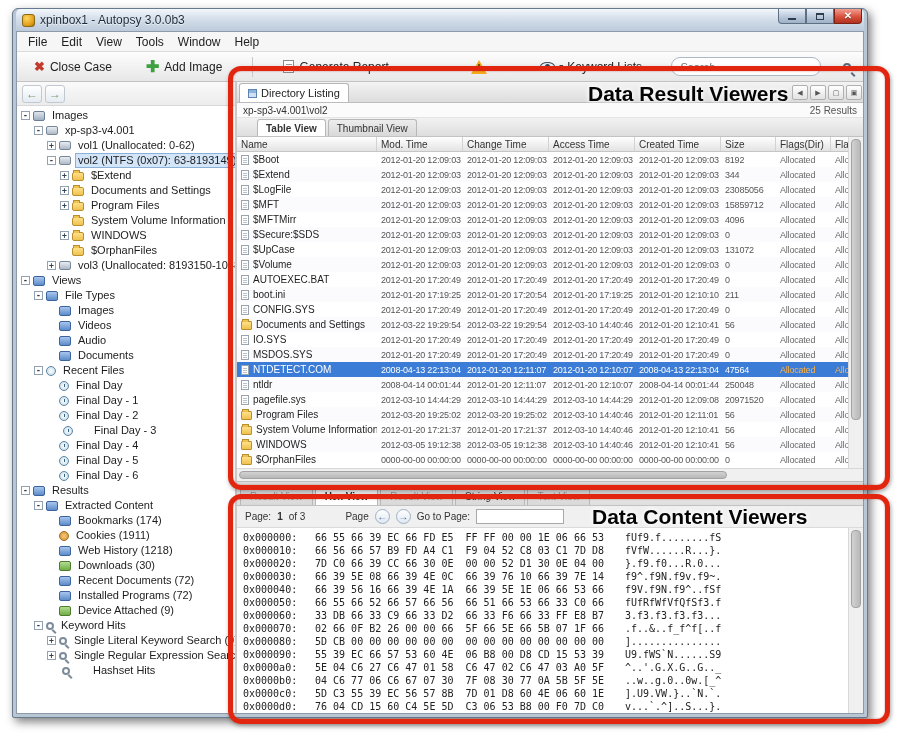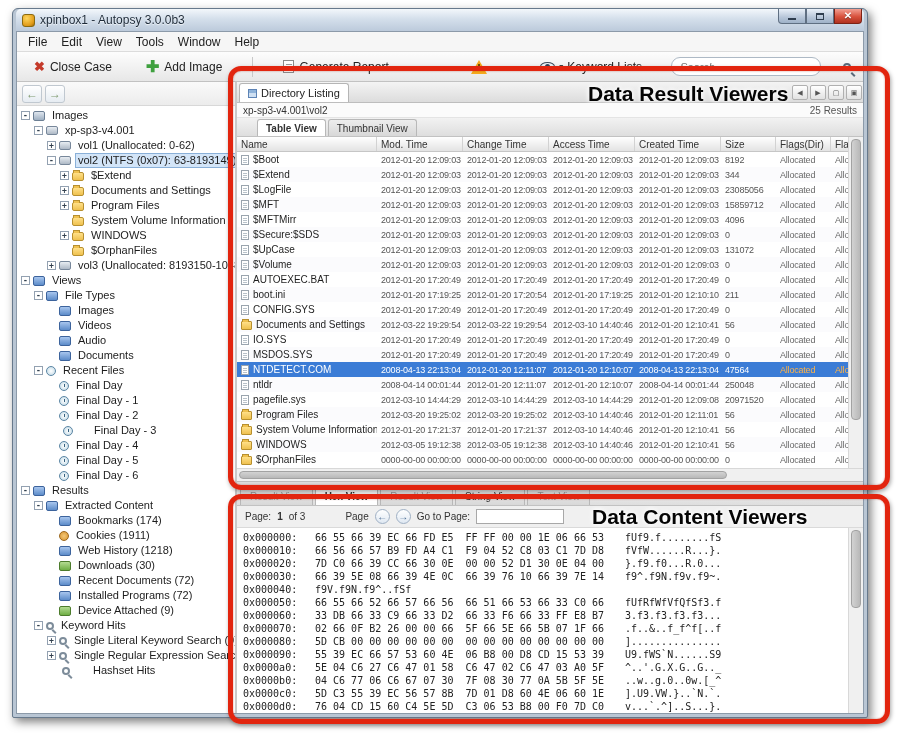"66 39 56 16 66" span.hx-bytes { html: none -> <span>66 39 56 16 66 39 4E 1A 66 39 5E 1E 06 66 53 66</span> }
